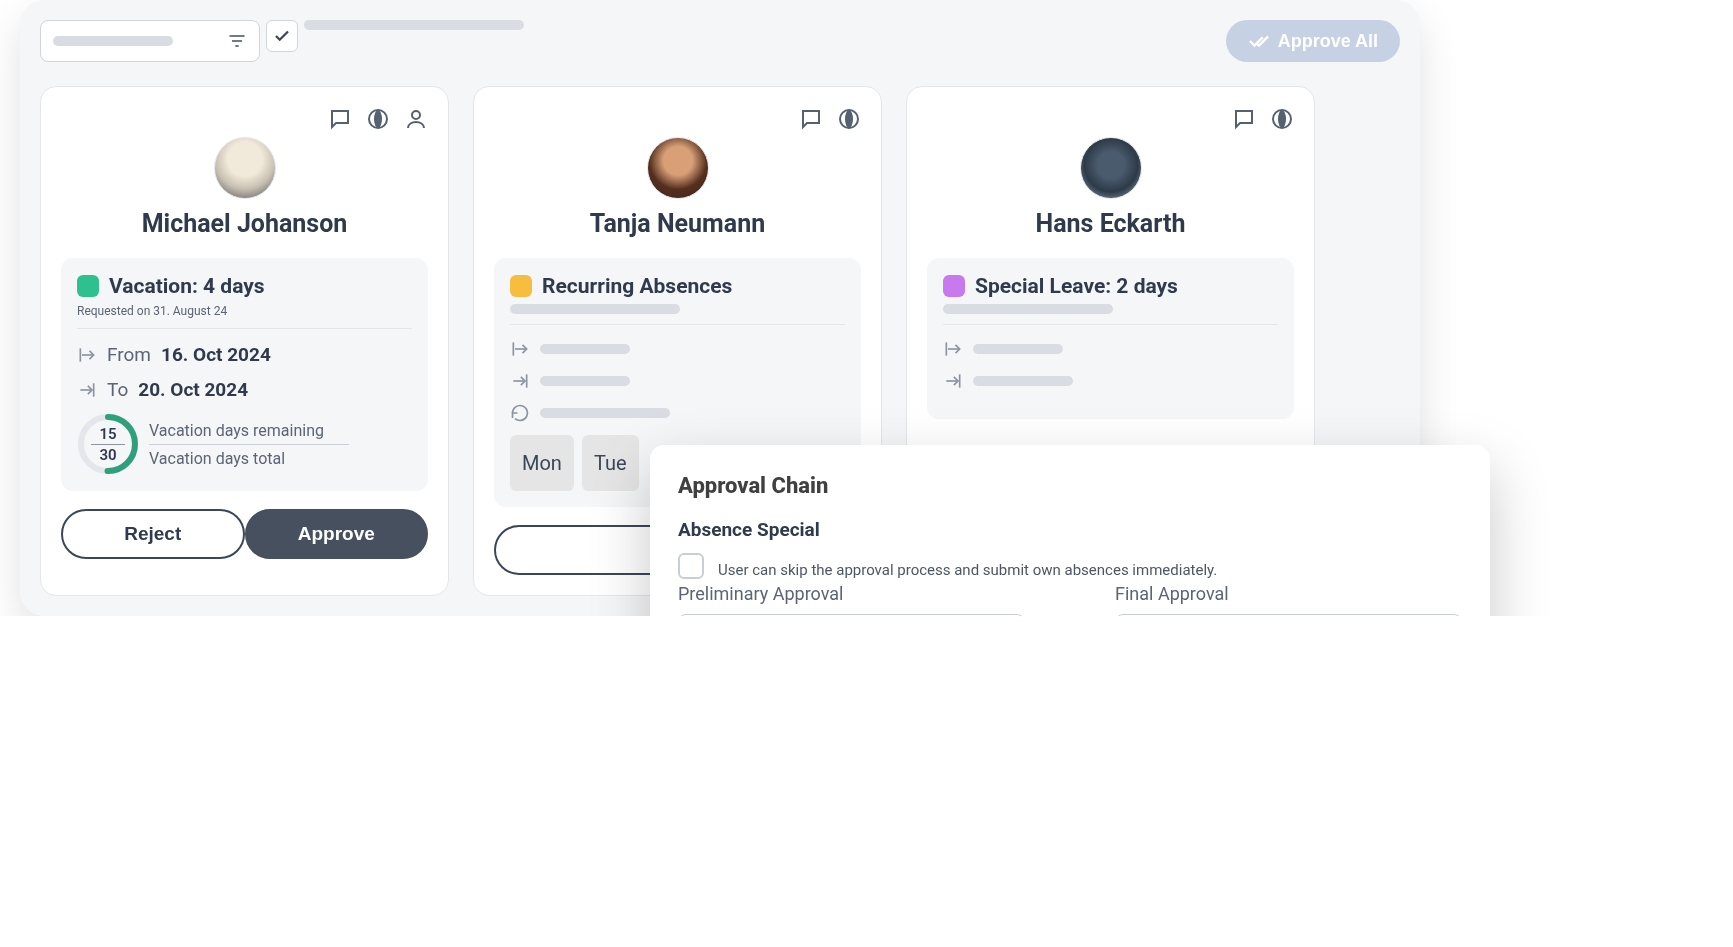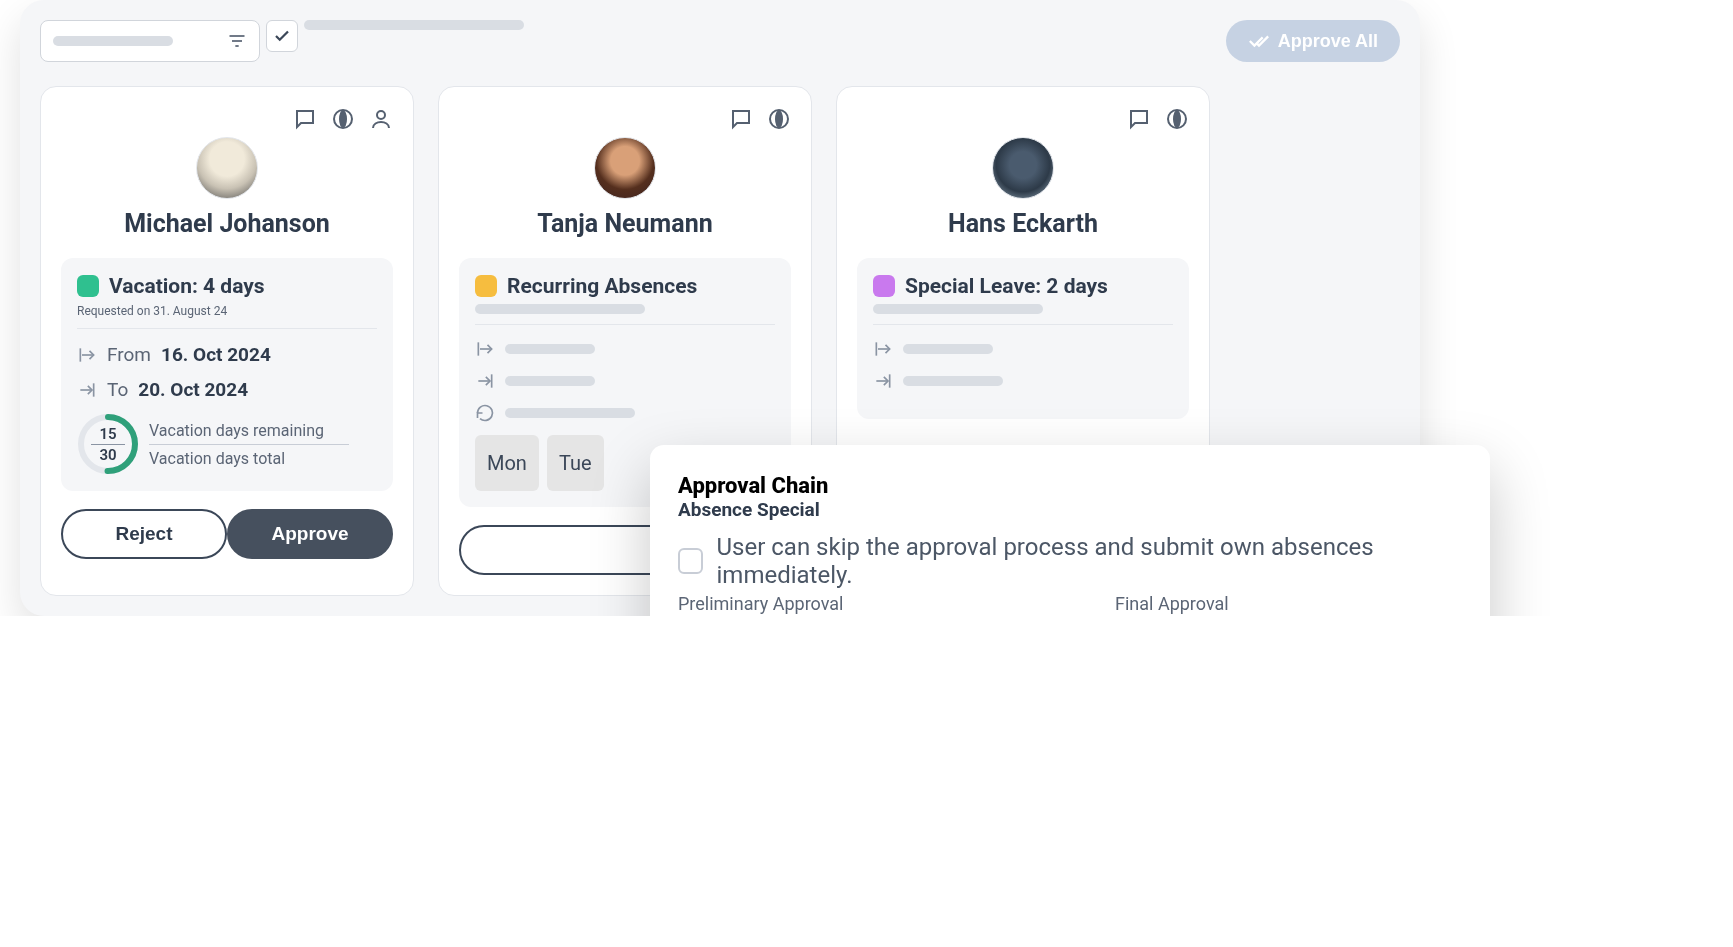"Michael Johanson" .card { width: 374px -> 409px }
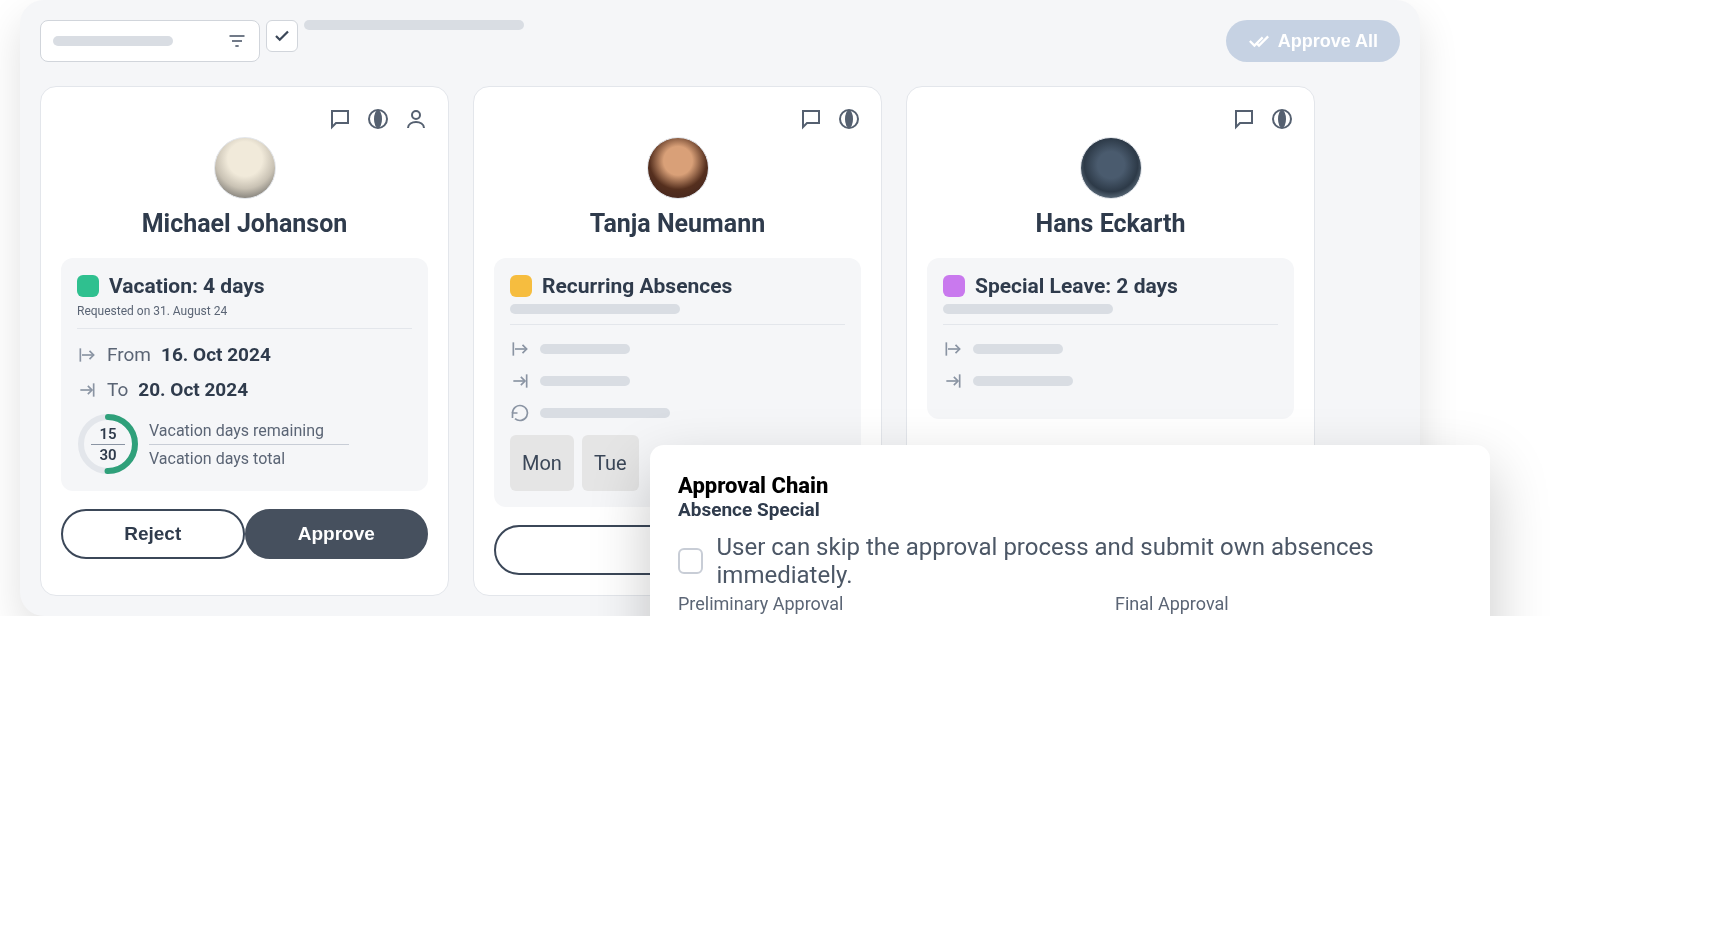"Approval Chain" .modal h2 { color: #000000 -> #404040; margin-bottom: none -> 20px }
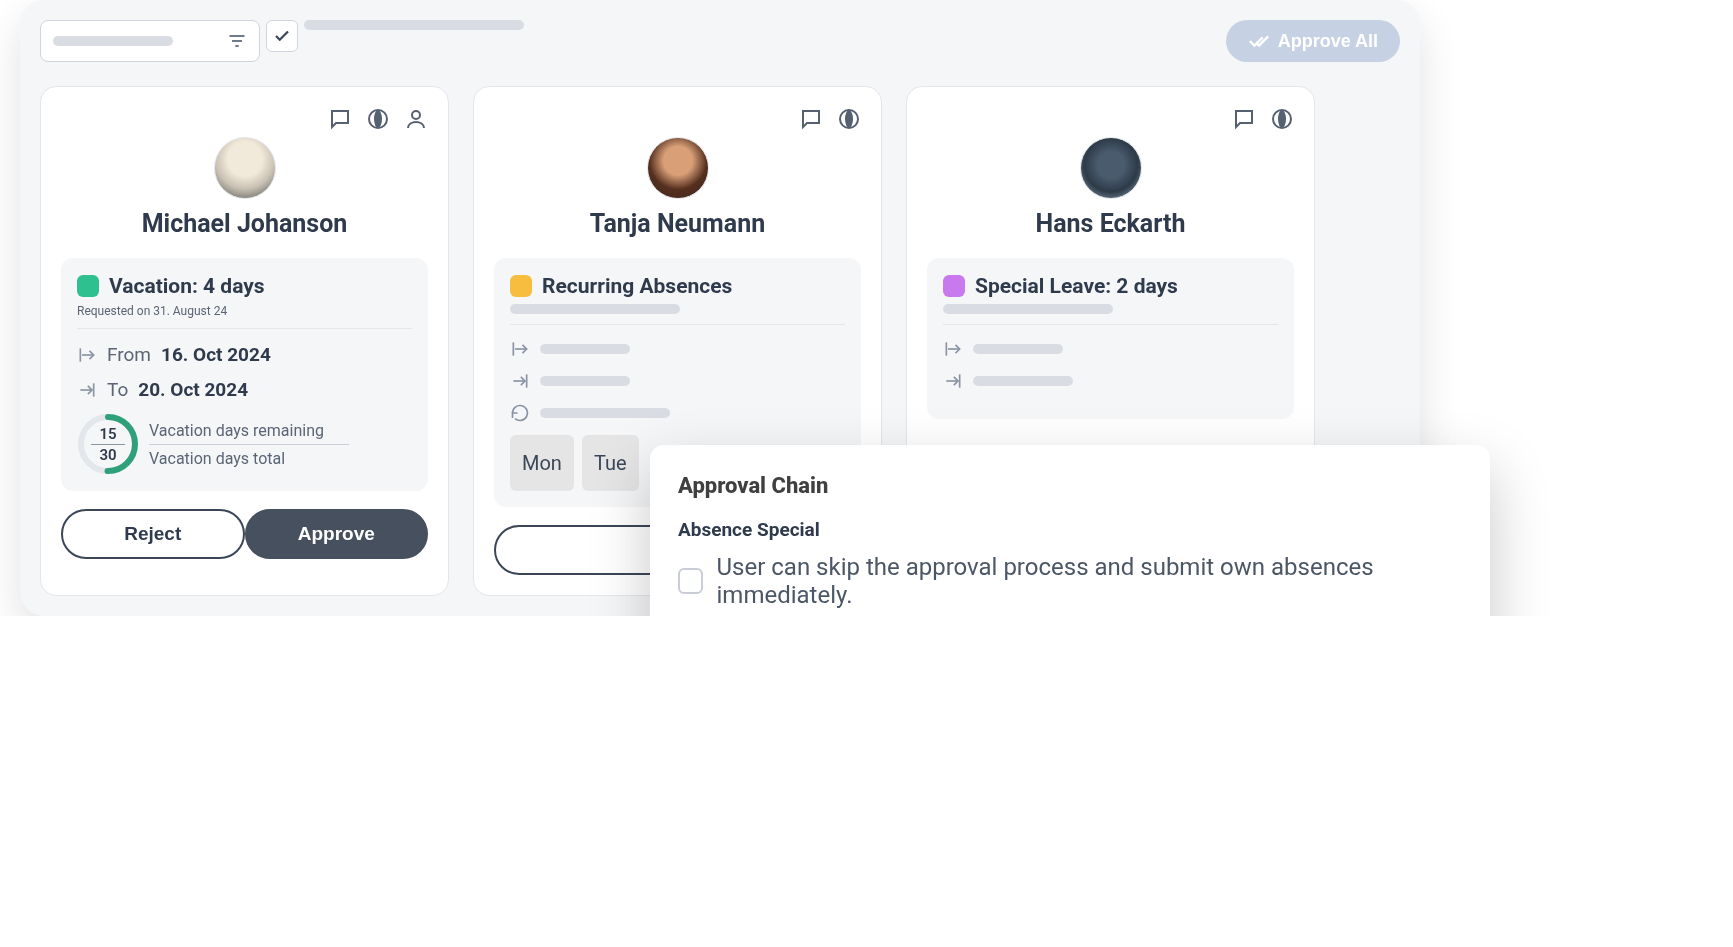"User can skip the approval" .check-row { align-items: center -> flex-end; font-size: 24px -> 15px }
